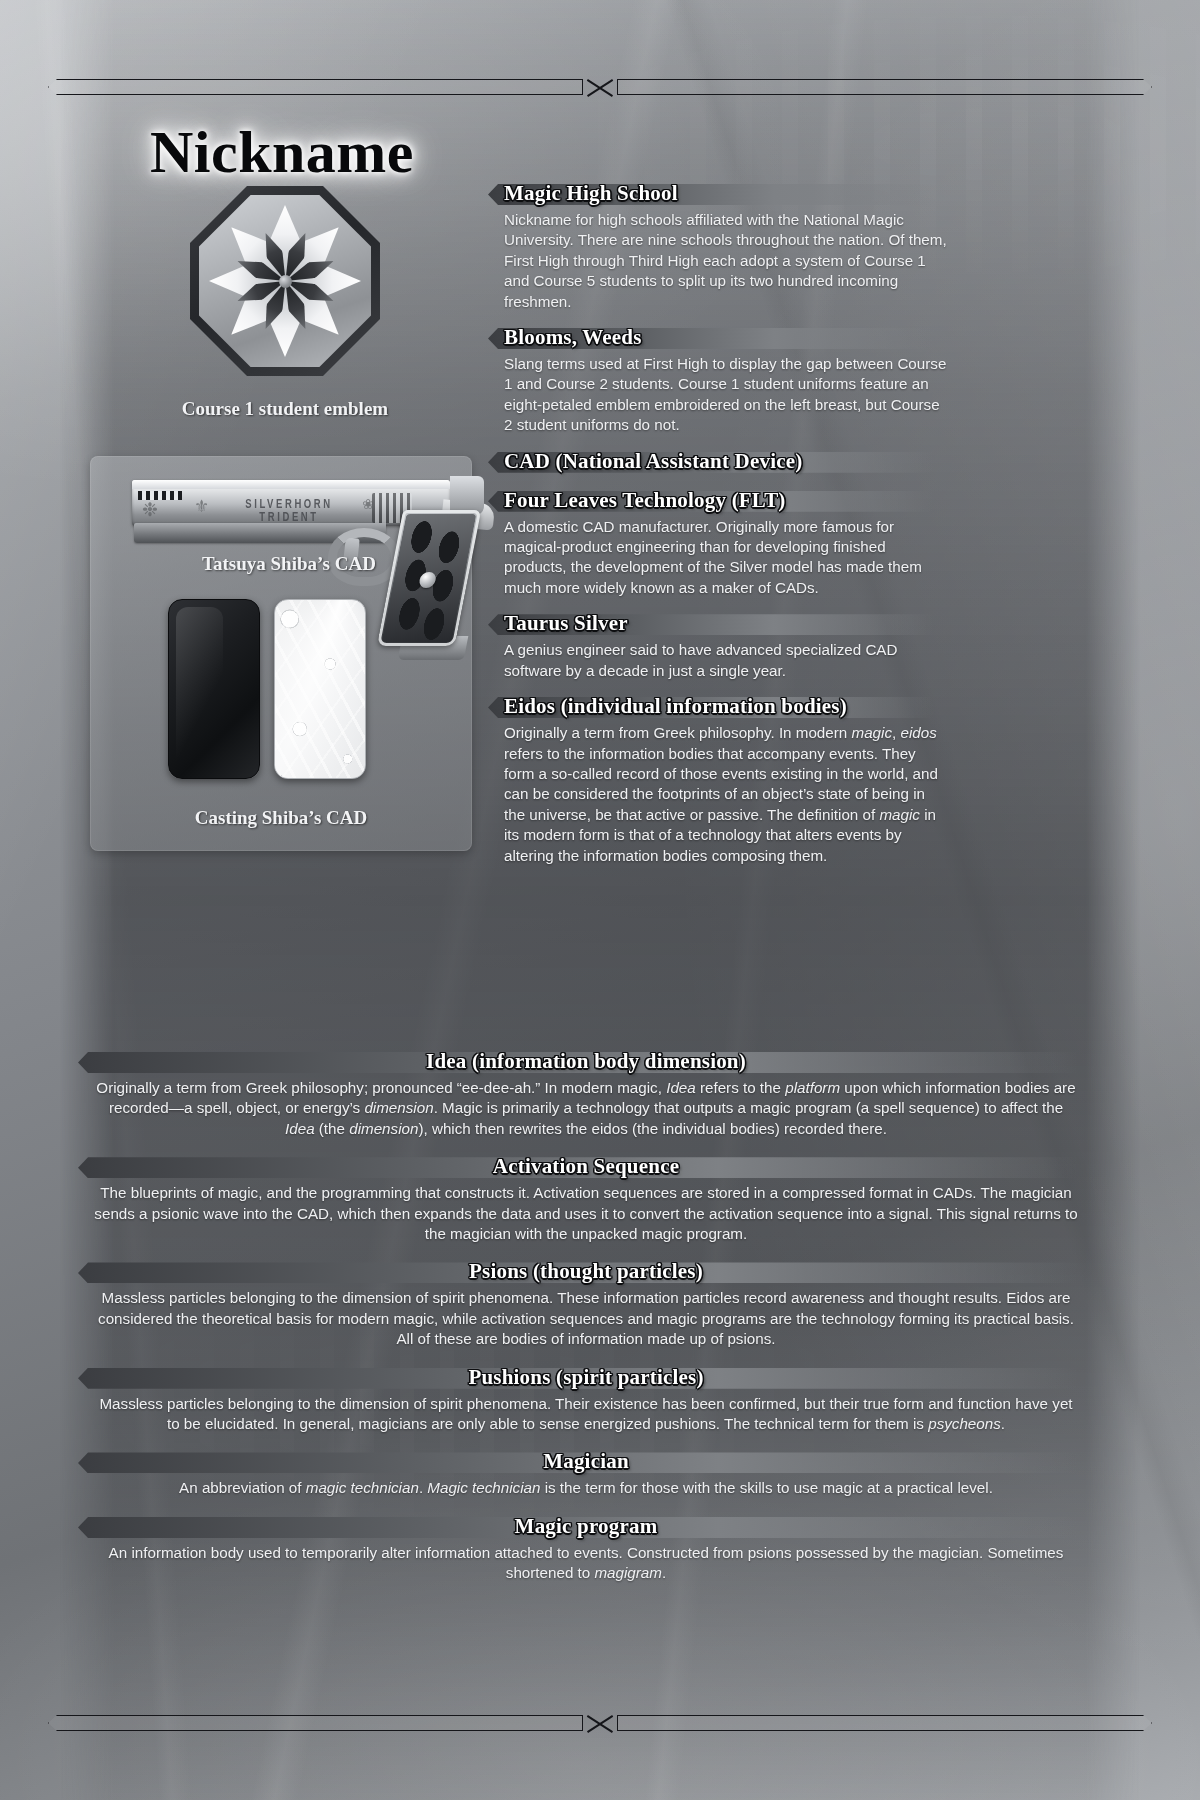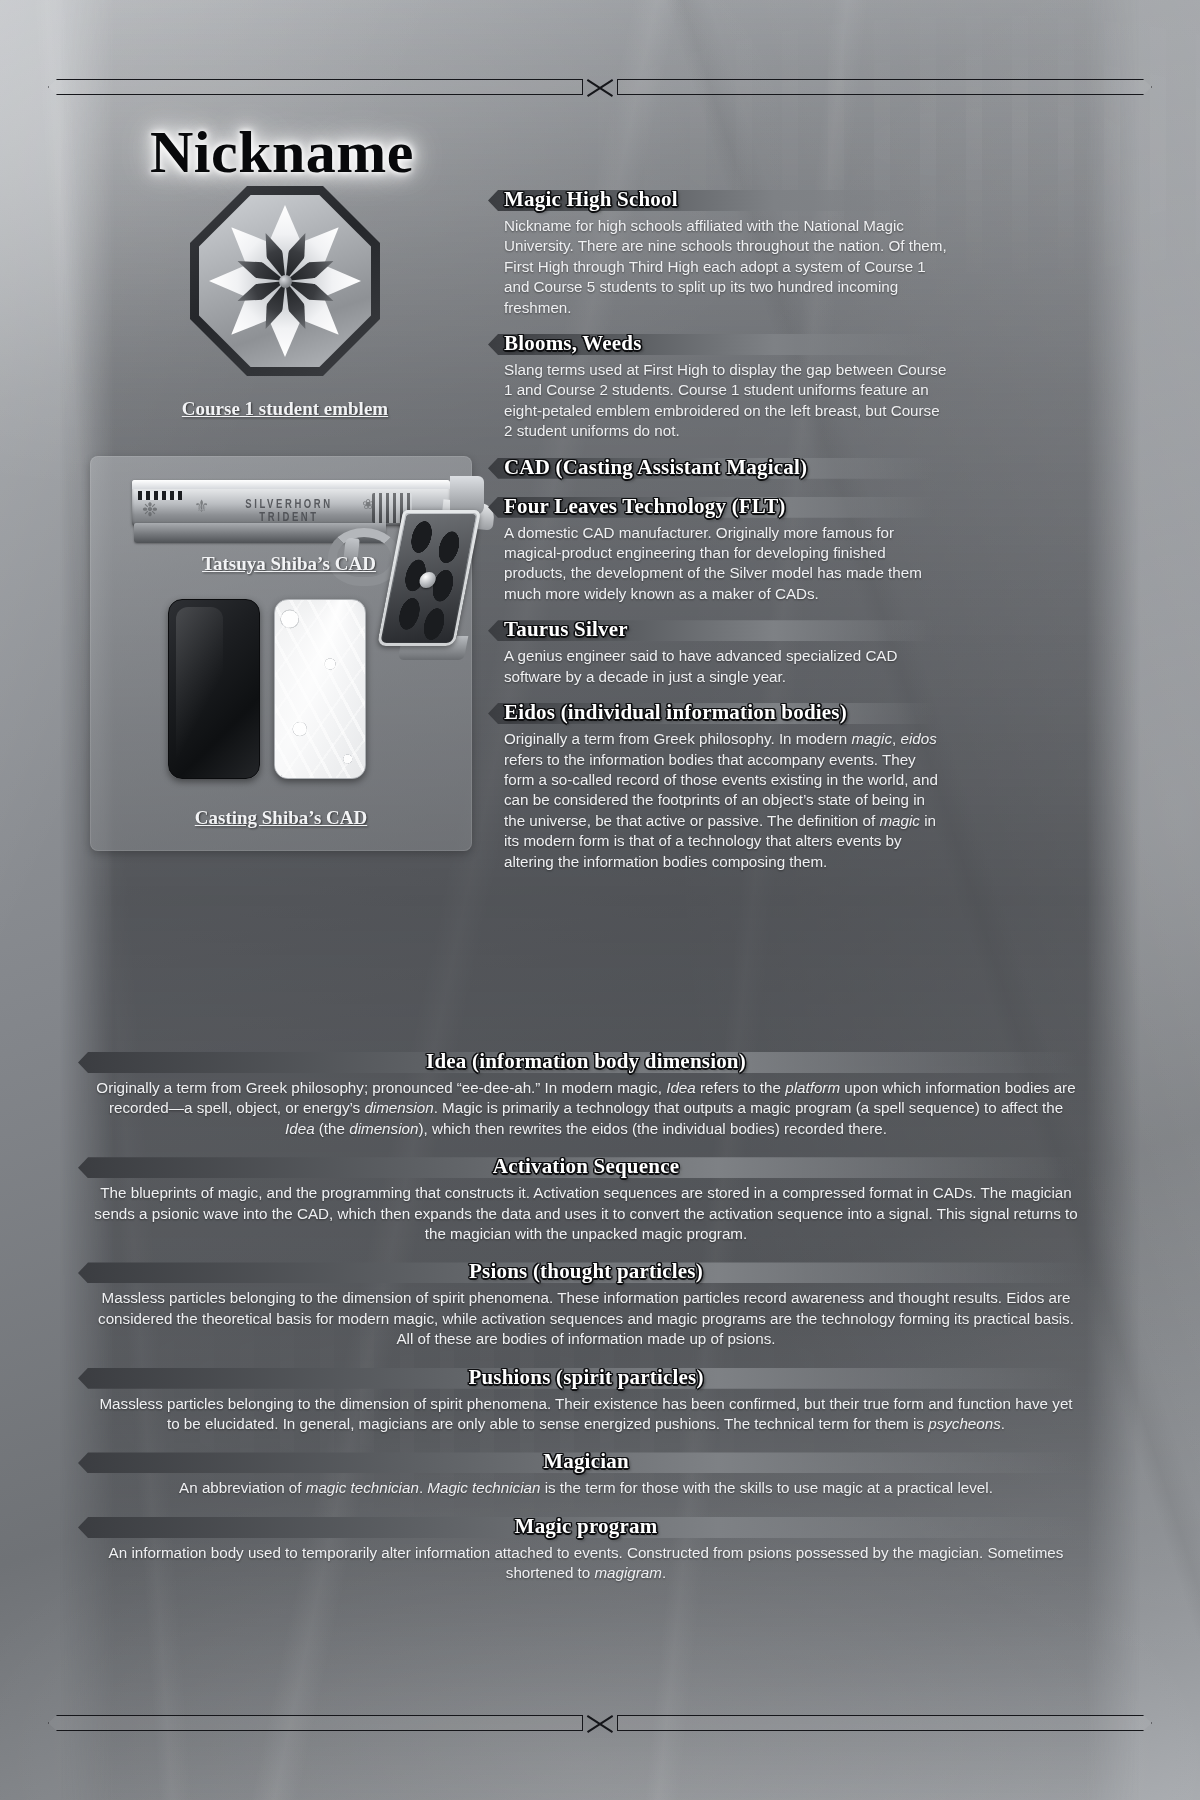"Magic High School" #right-col { top: 186px -> 180px }
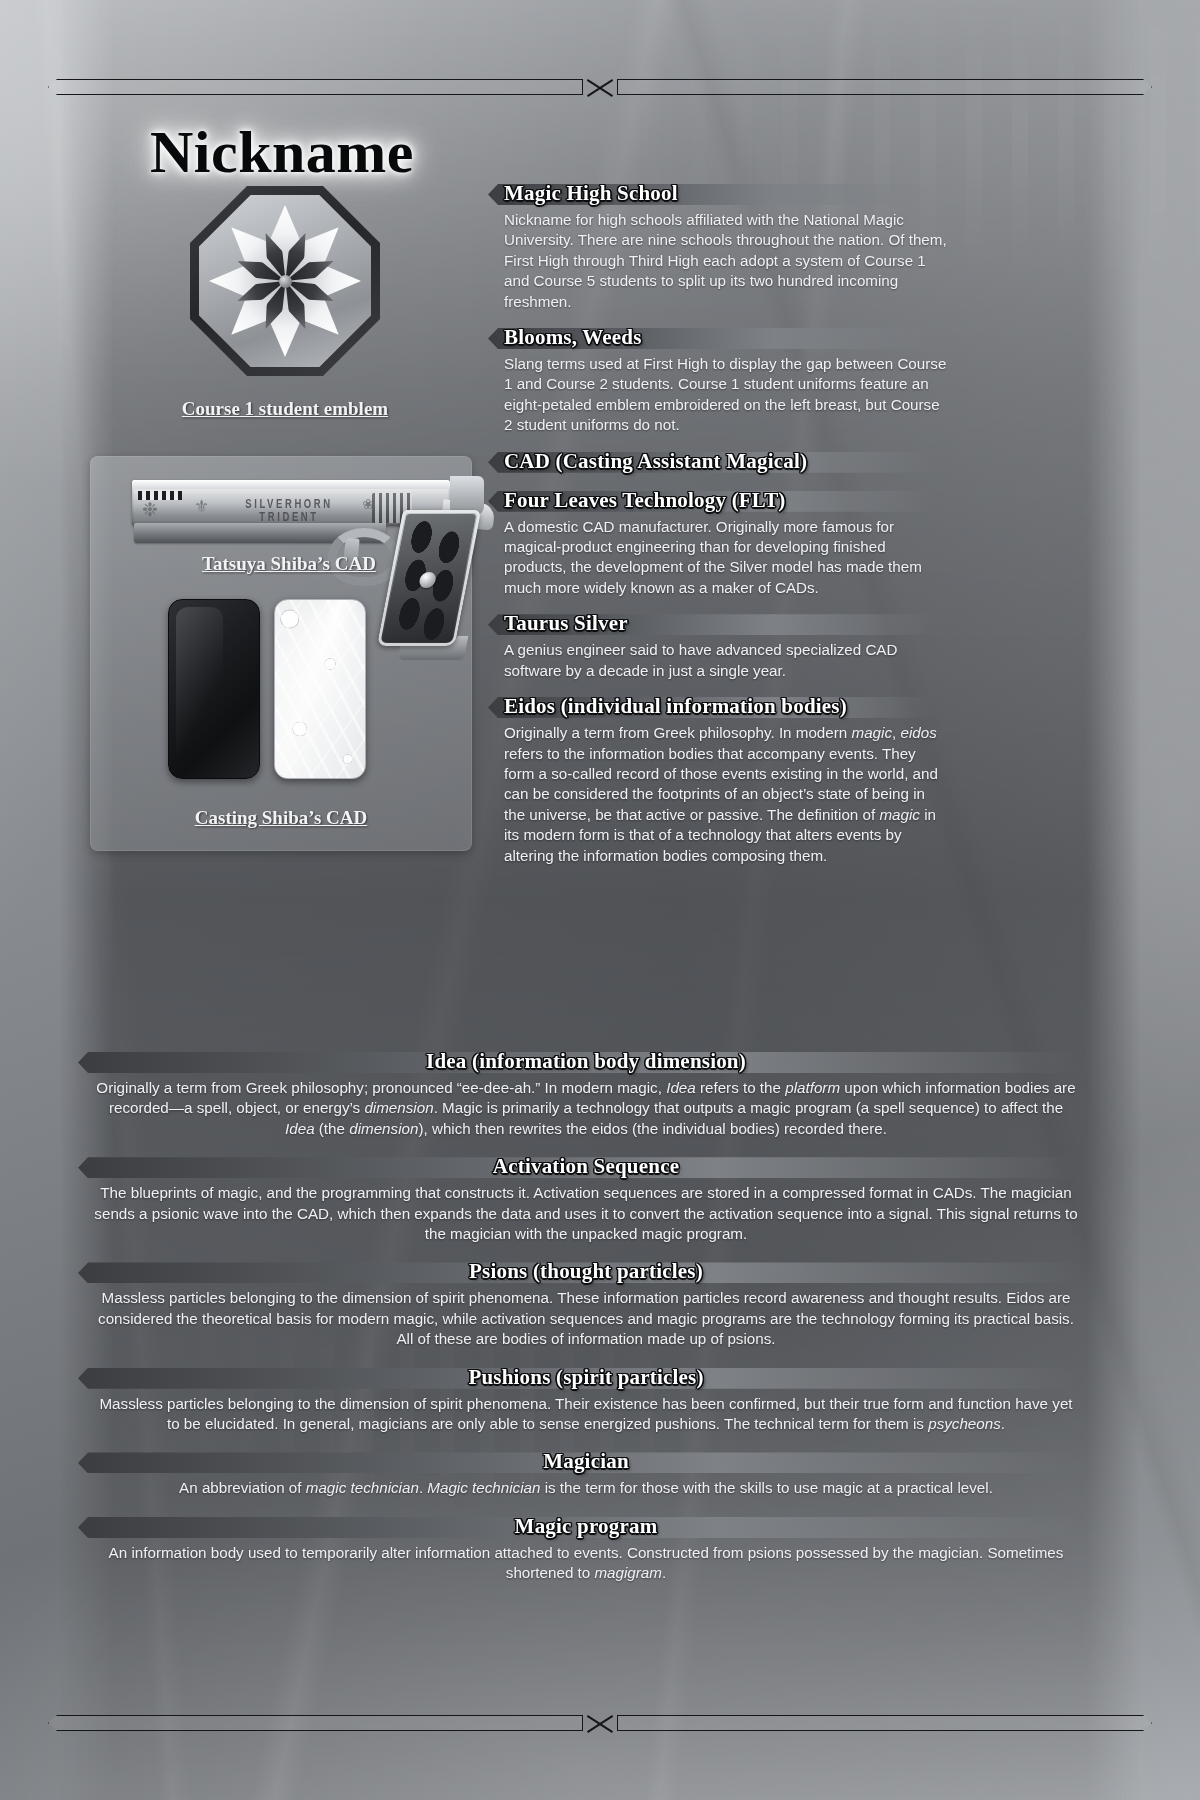"Course 1 student emblem" .caption { text-decoration: underline -> none }
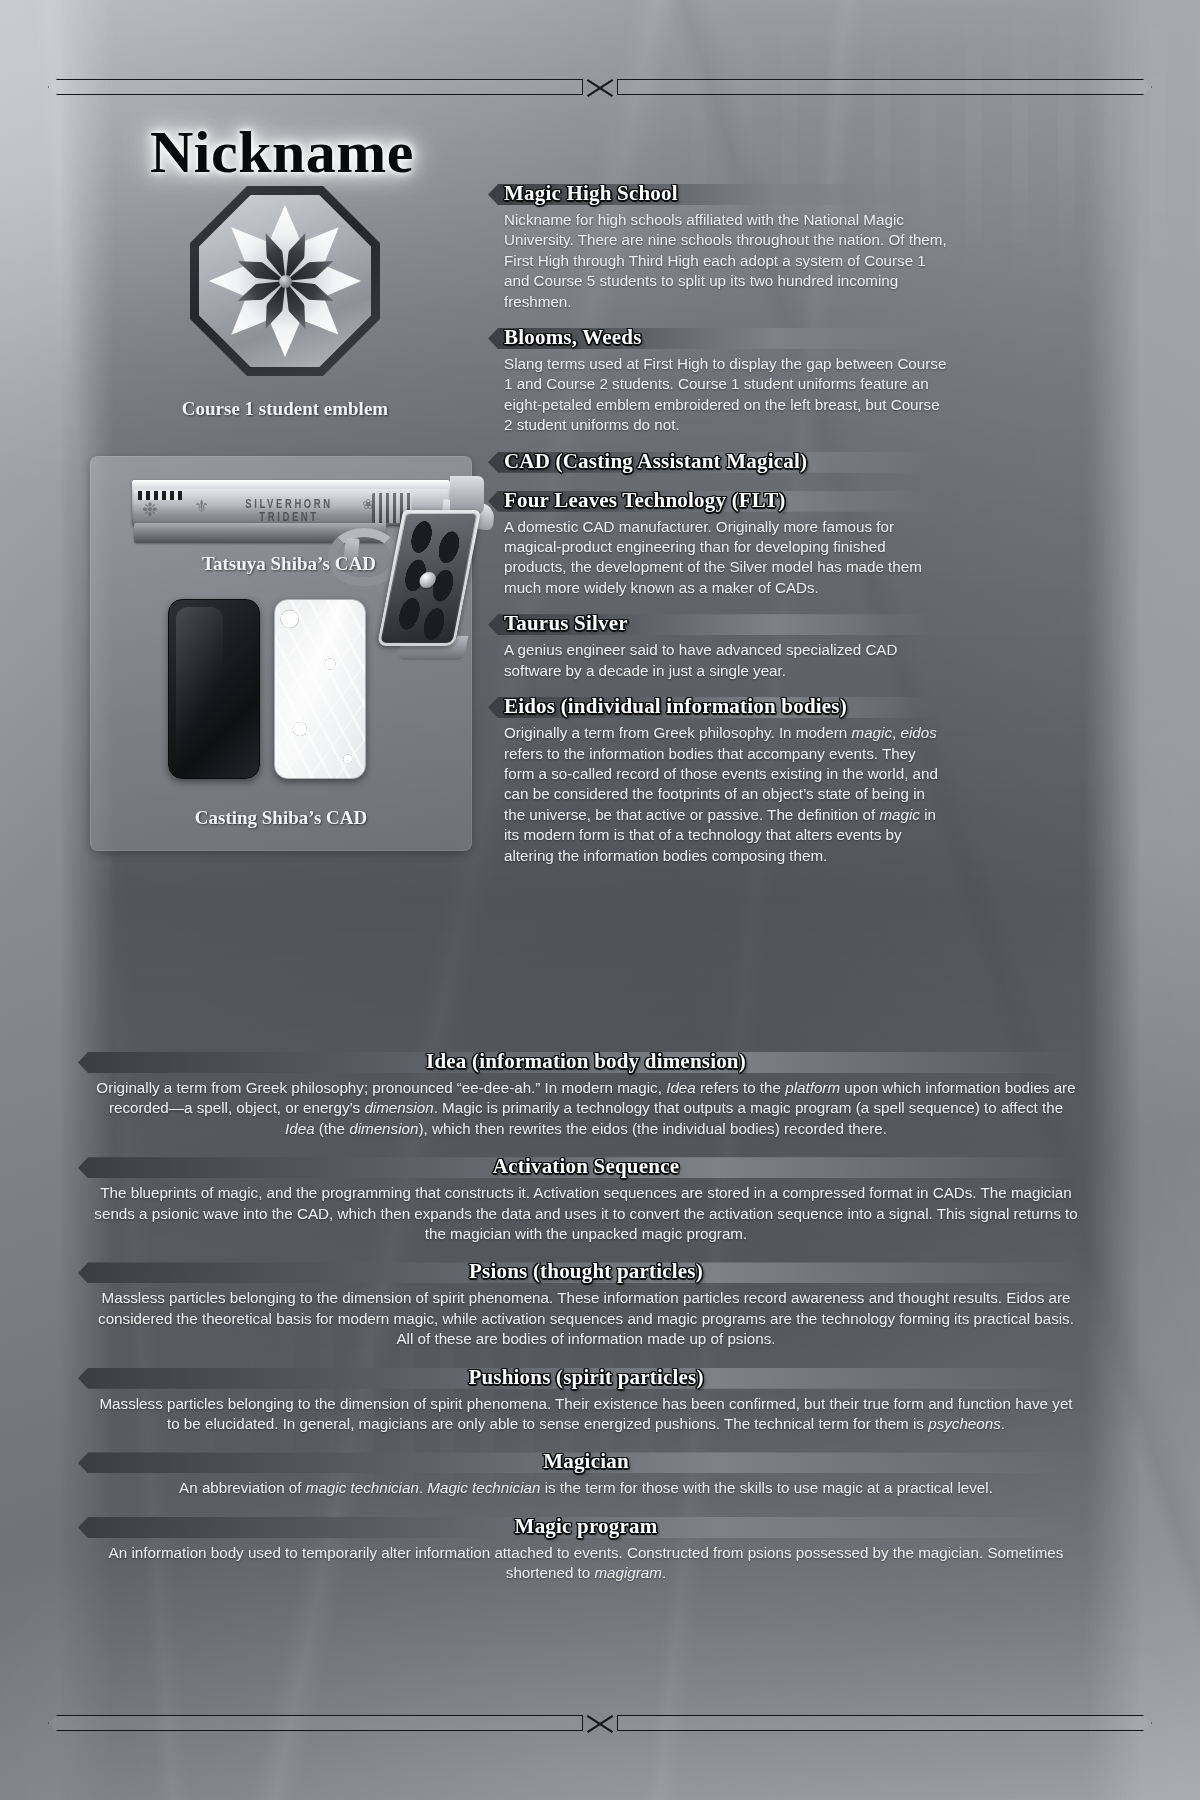"CAD (Casting Assistant Magical)" span.txt { text: Casting Assistant Magical -> National Assistant Device }
